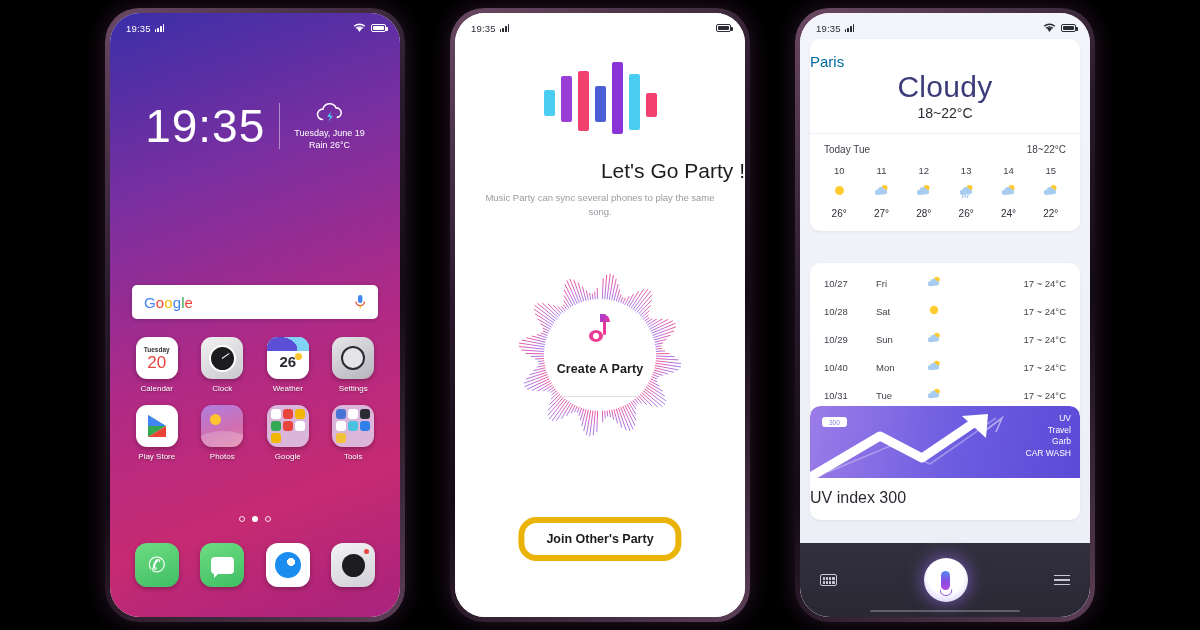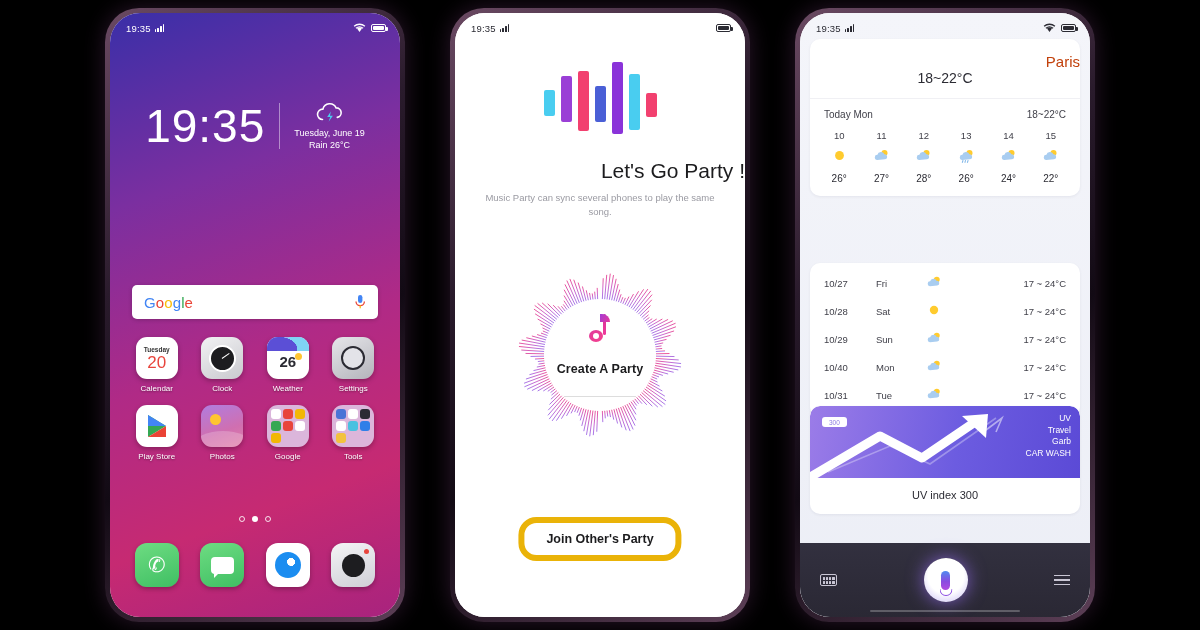"Paris" .city { color: #c2410c -> #0369a1; text-align: right -> left }
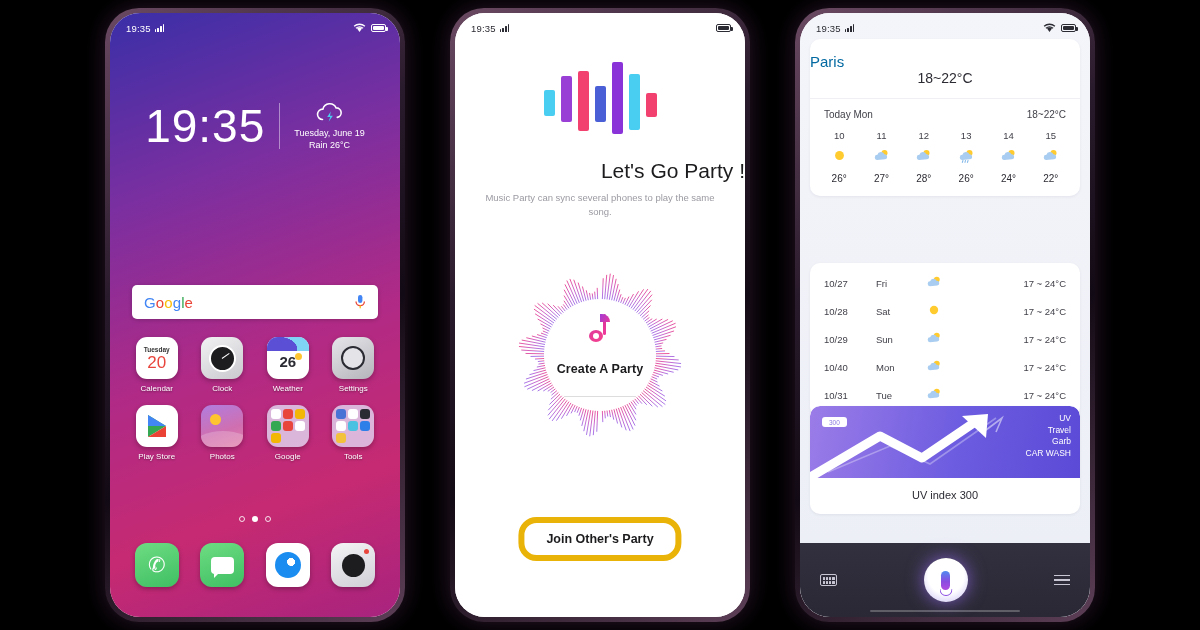"Cloudy" div.cond { html: none -> <div>Cloudy</div> }
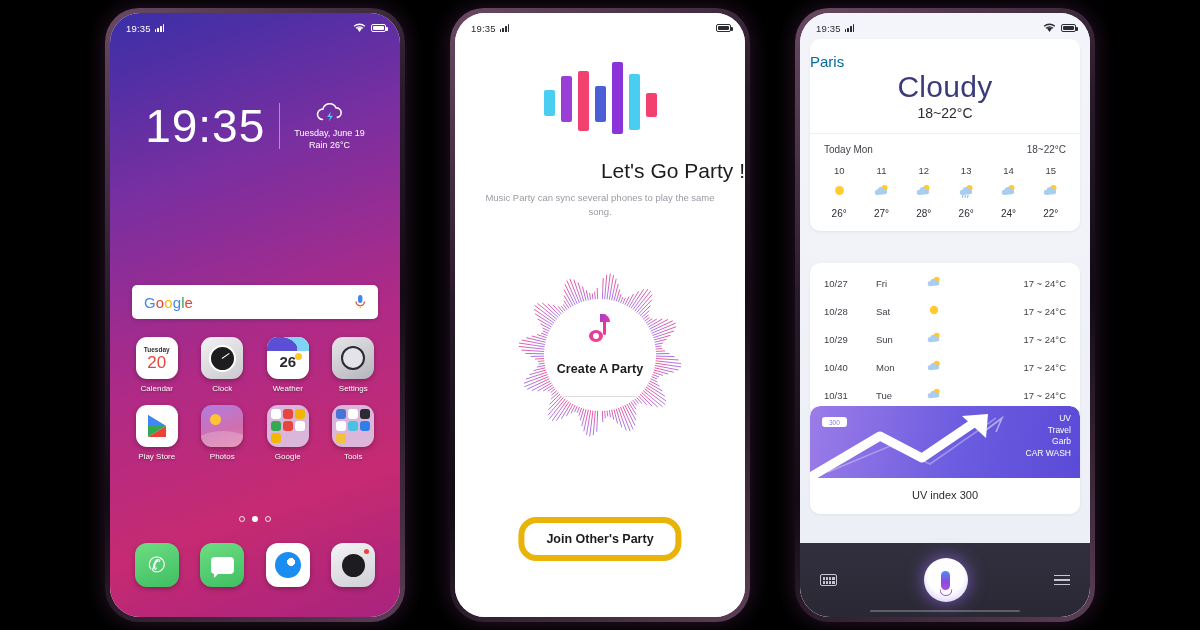"Today Mon" span { text: Mon -> Tue }
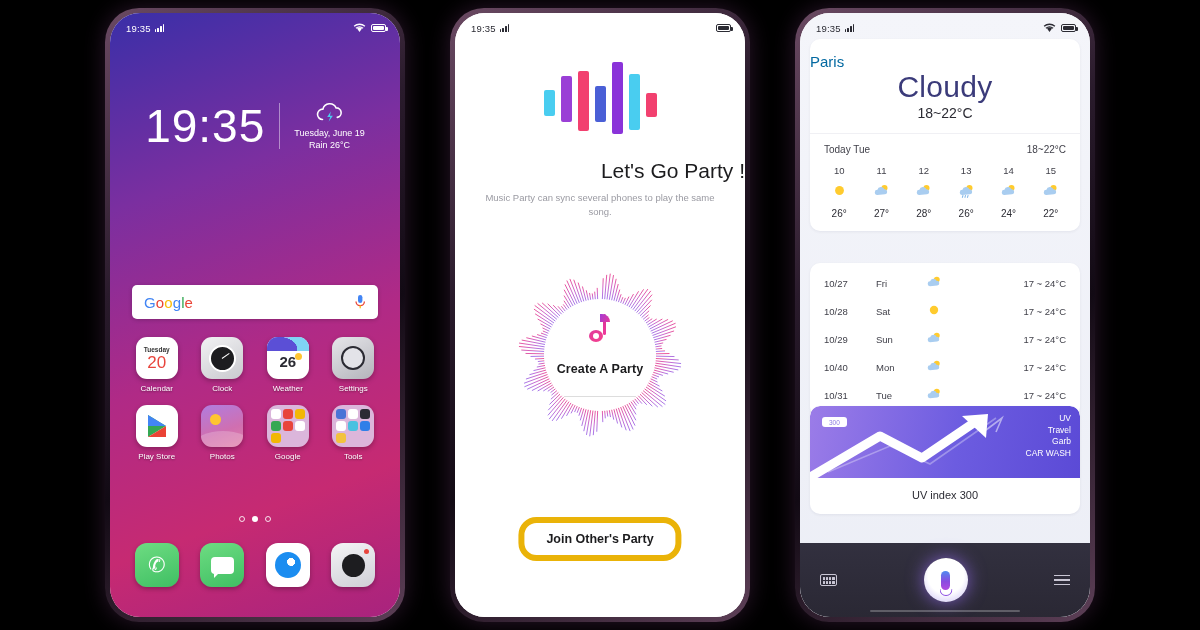"UV index 300" .uvcap { font-size: 11px -> 16px; text-align: center -> none }
